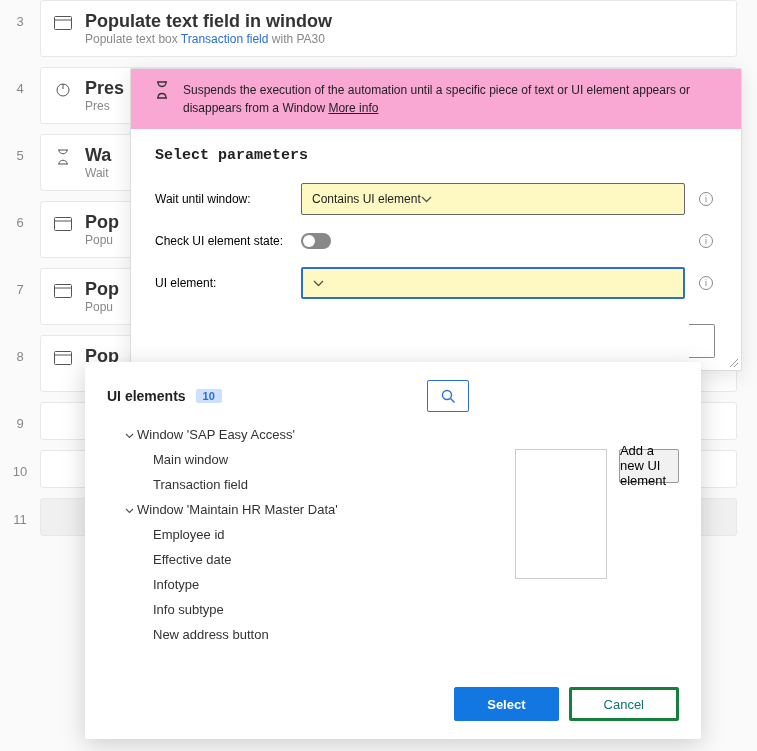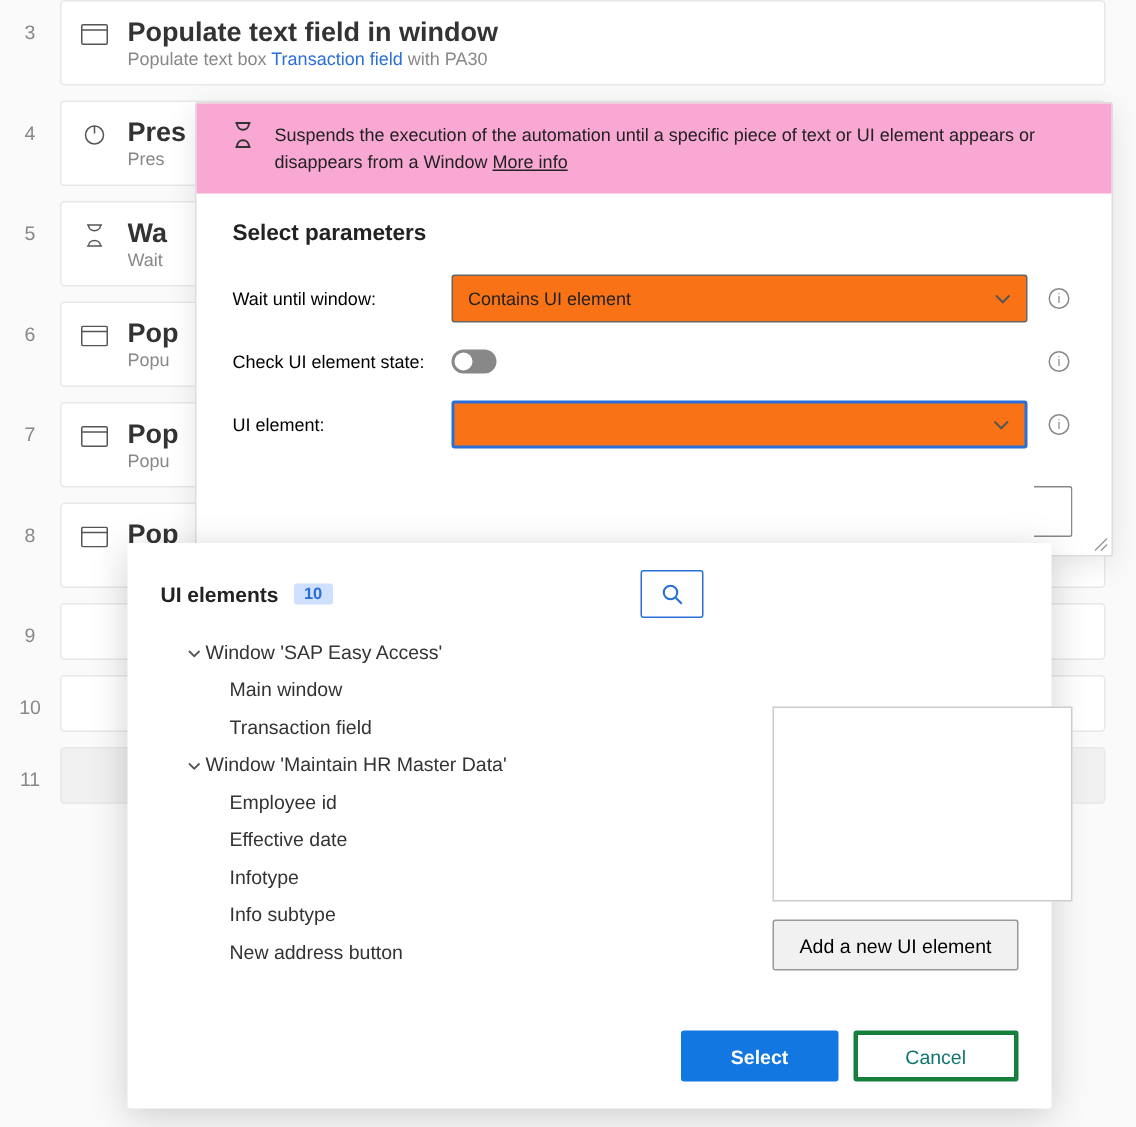"Select parameters" .section-h { font-family: none -> Liberation Mono, monospace }
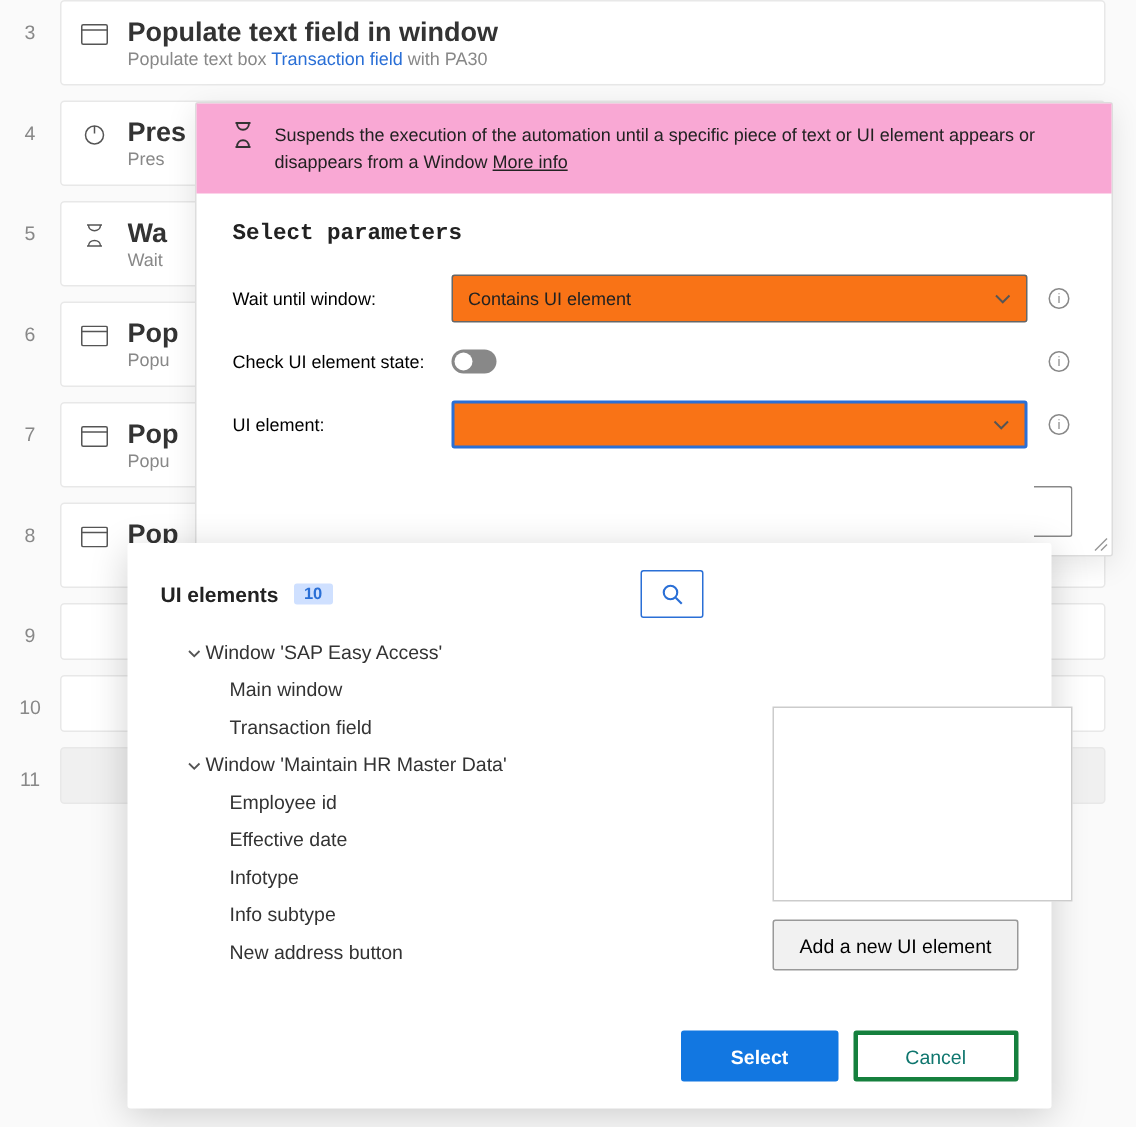"Contains UI element" .select-box { background: #f97316 -> #fef9c3; justify-content: space-between -> none }
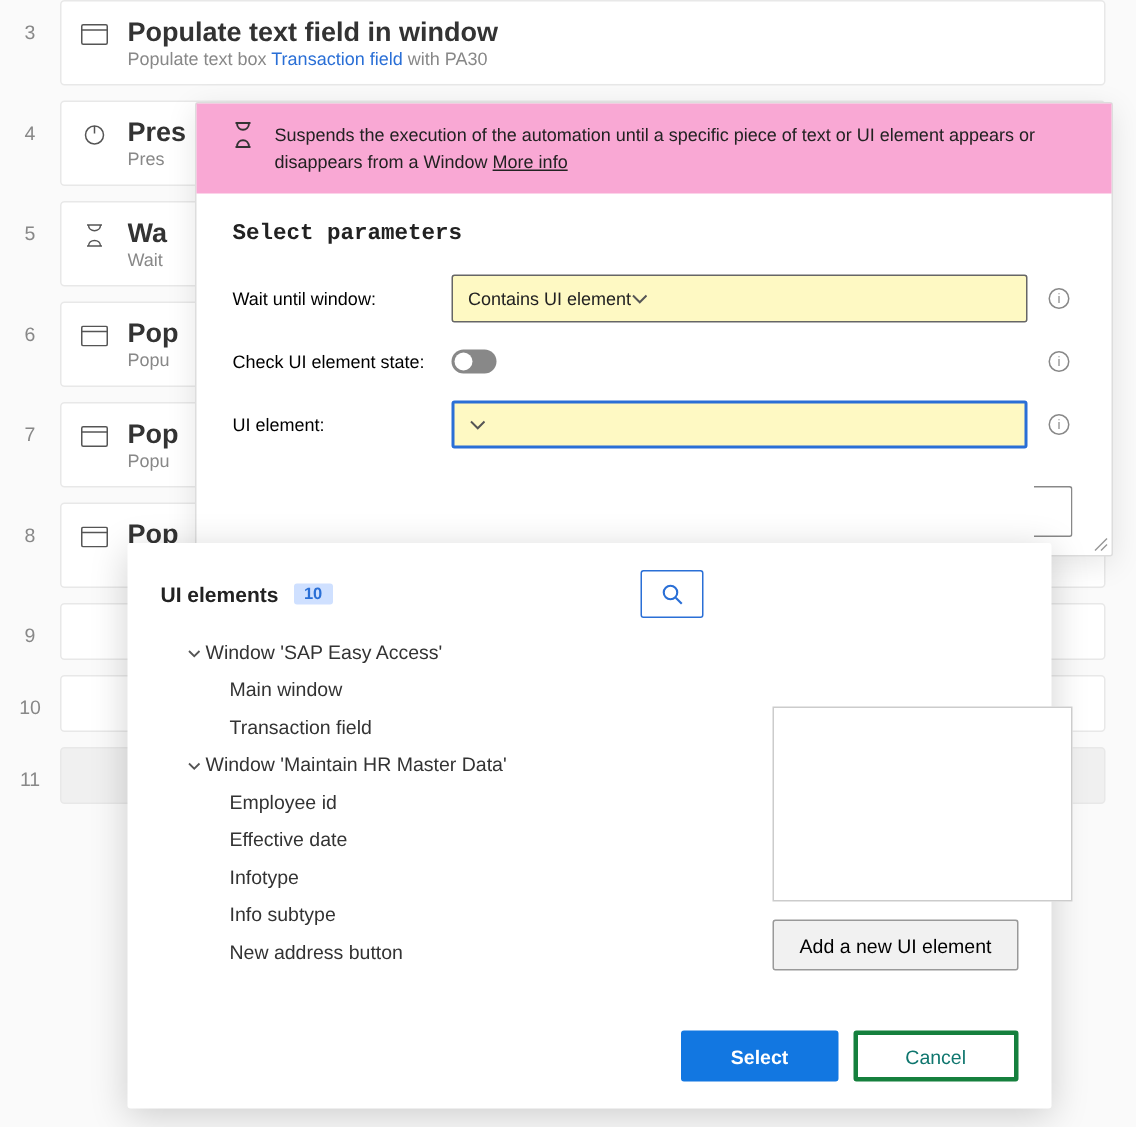"UI elements" .popup-top { align-items: flex-end -> center }
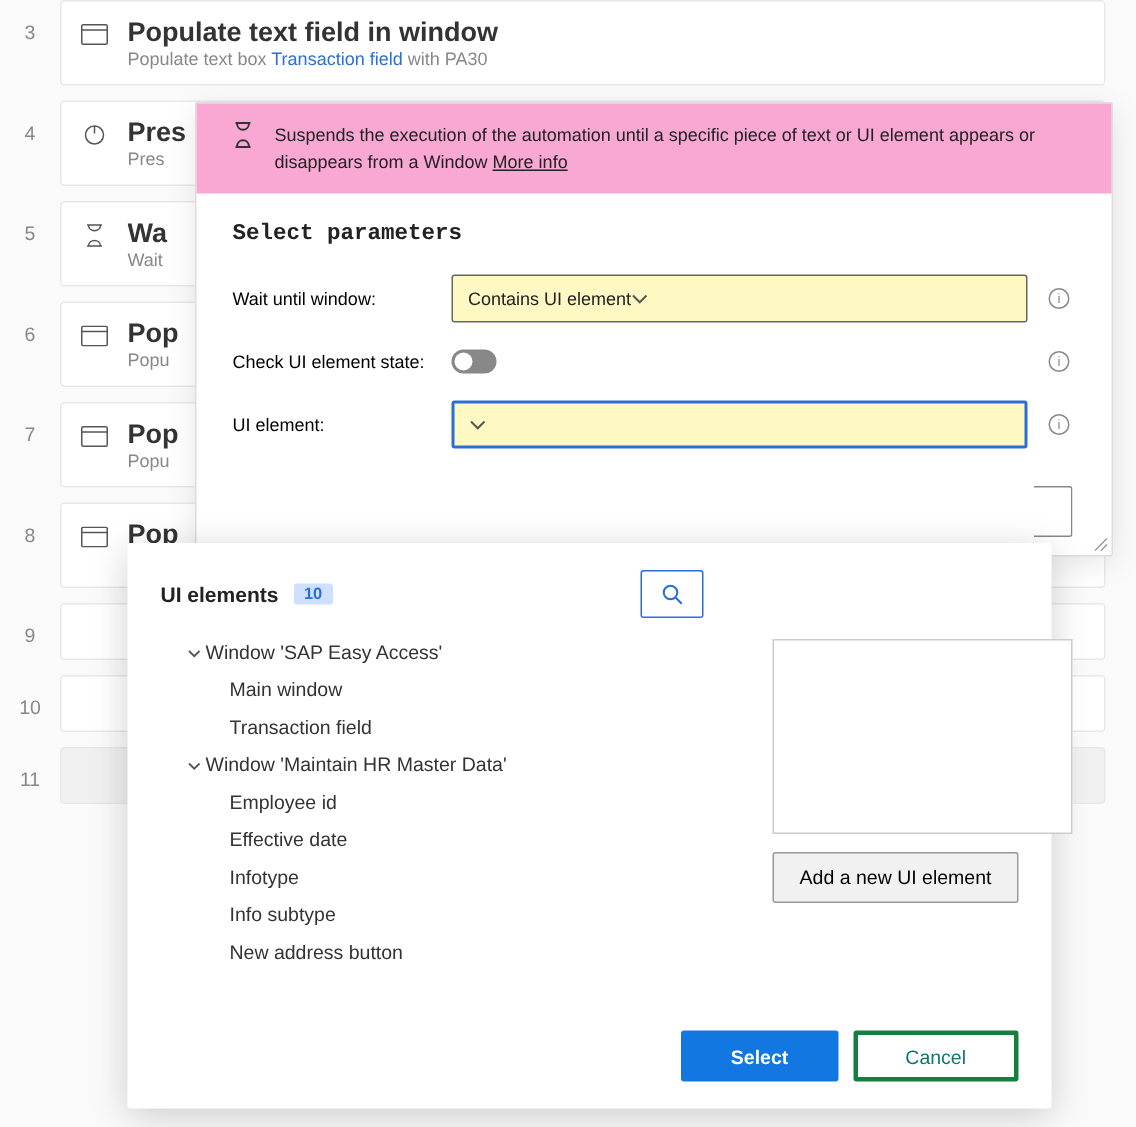"Add a new UI element" .popup-right { flex-direction: column -> row }
